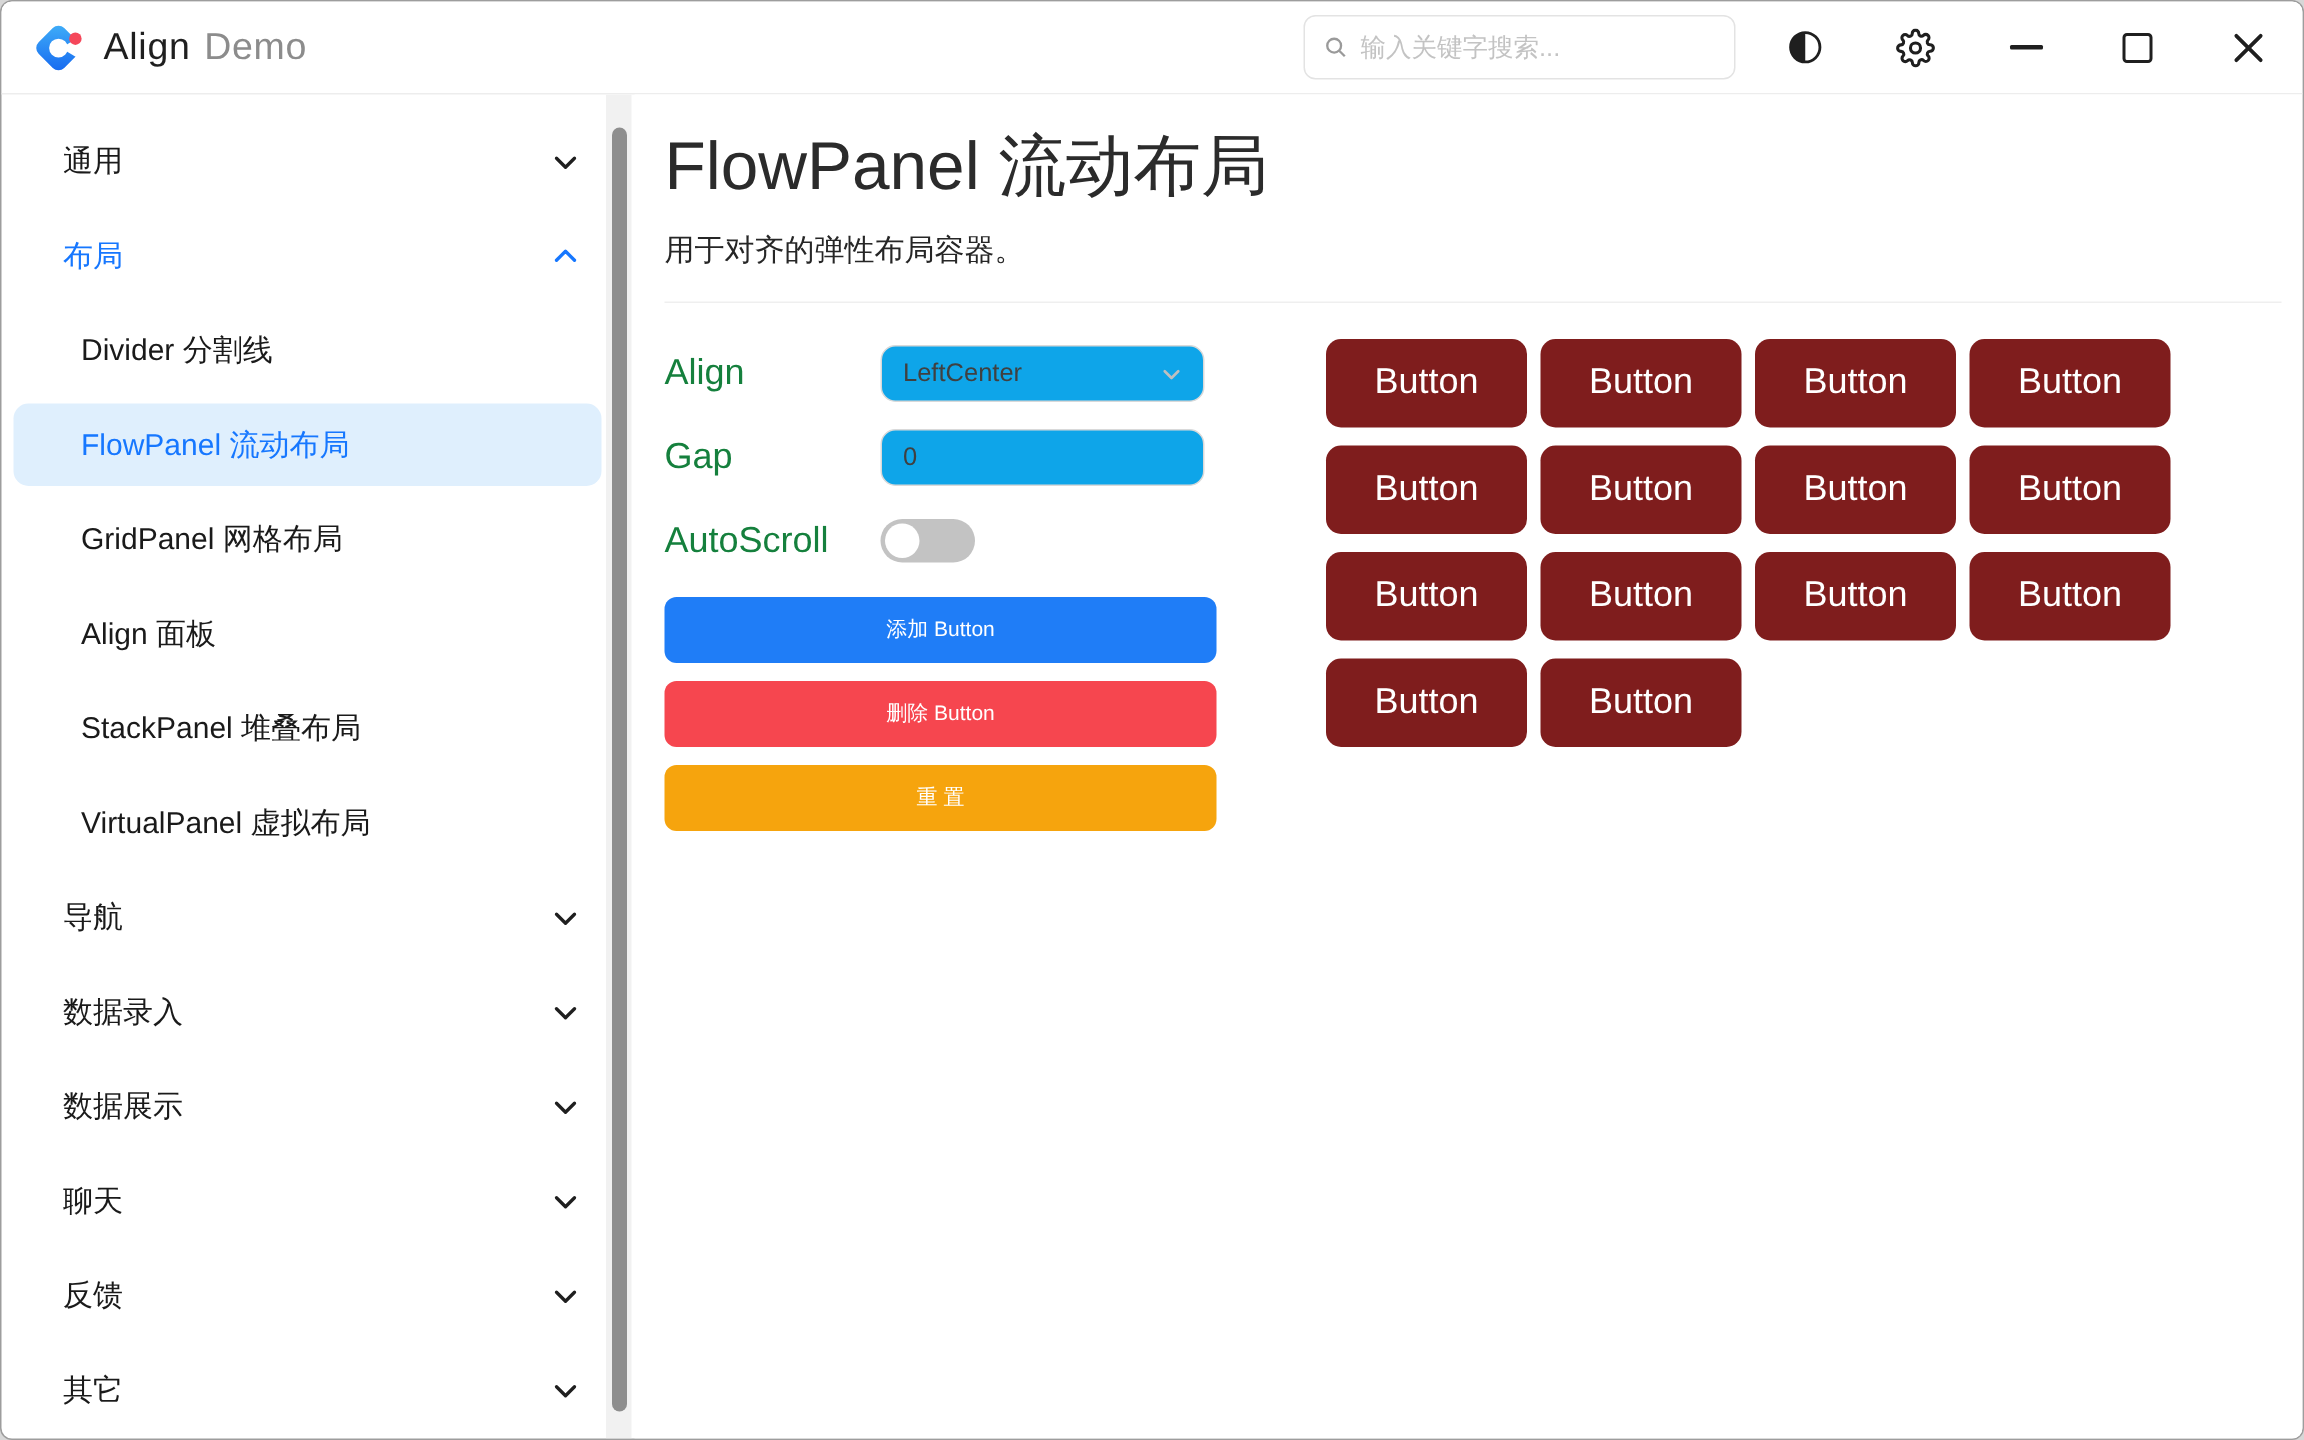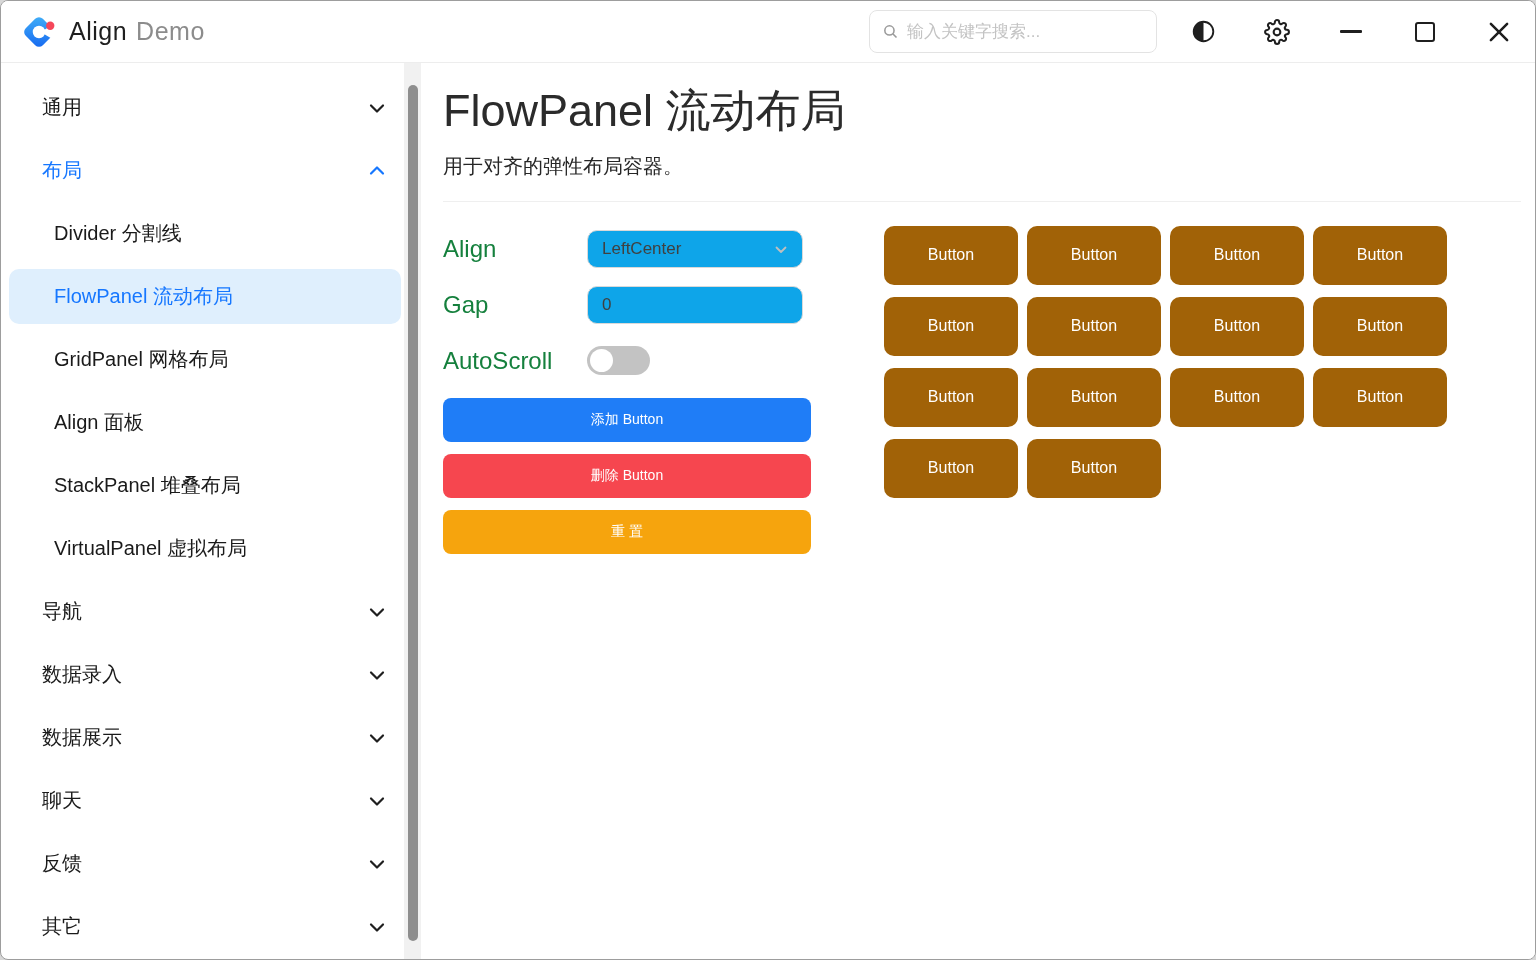"Button" .flow-btn { background: #a16207 -> #7f1d1d; font-size: 16px -> 24px }
